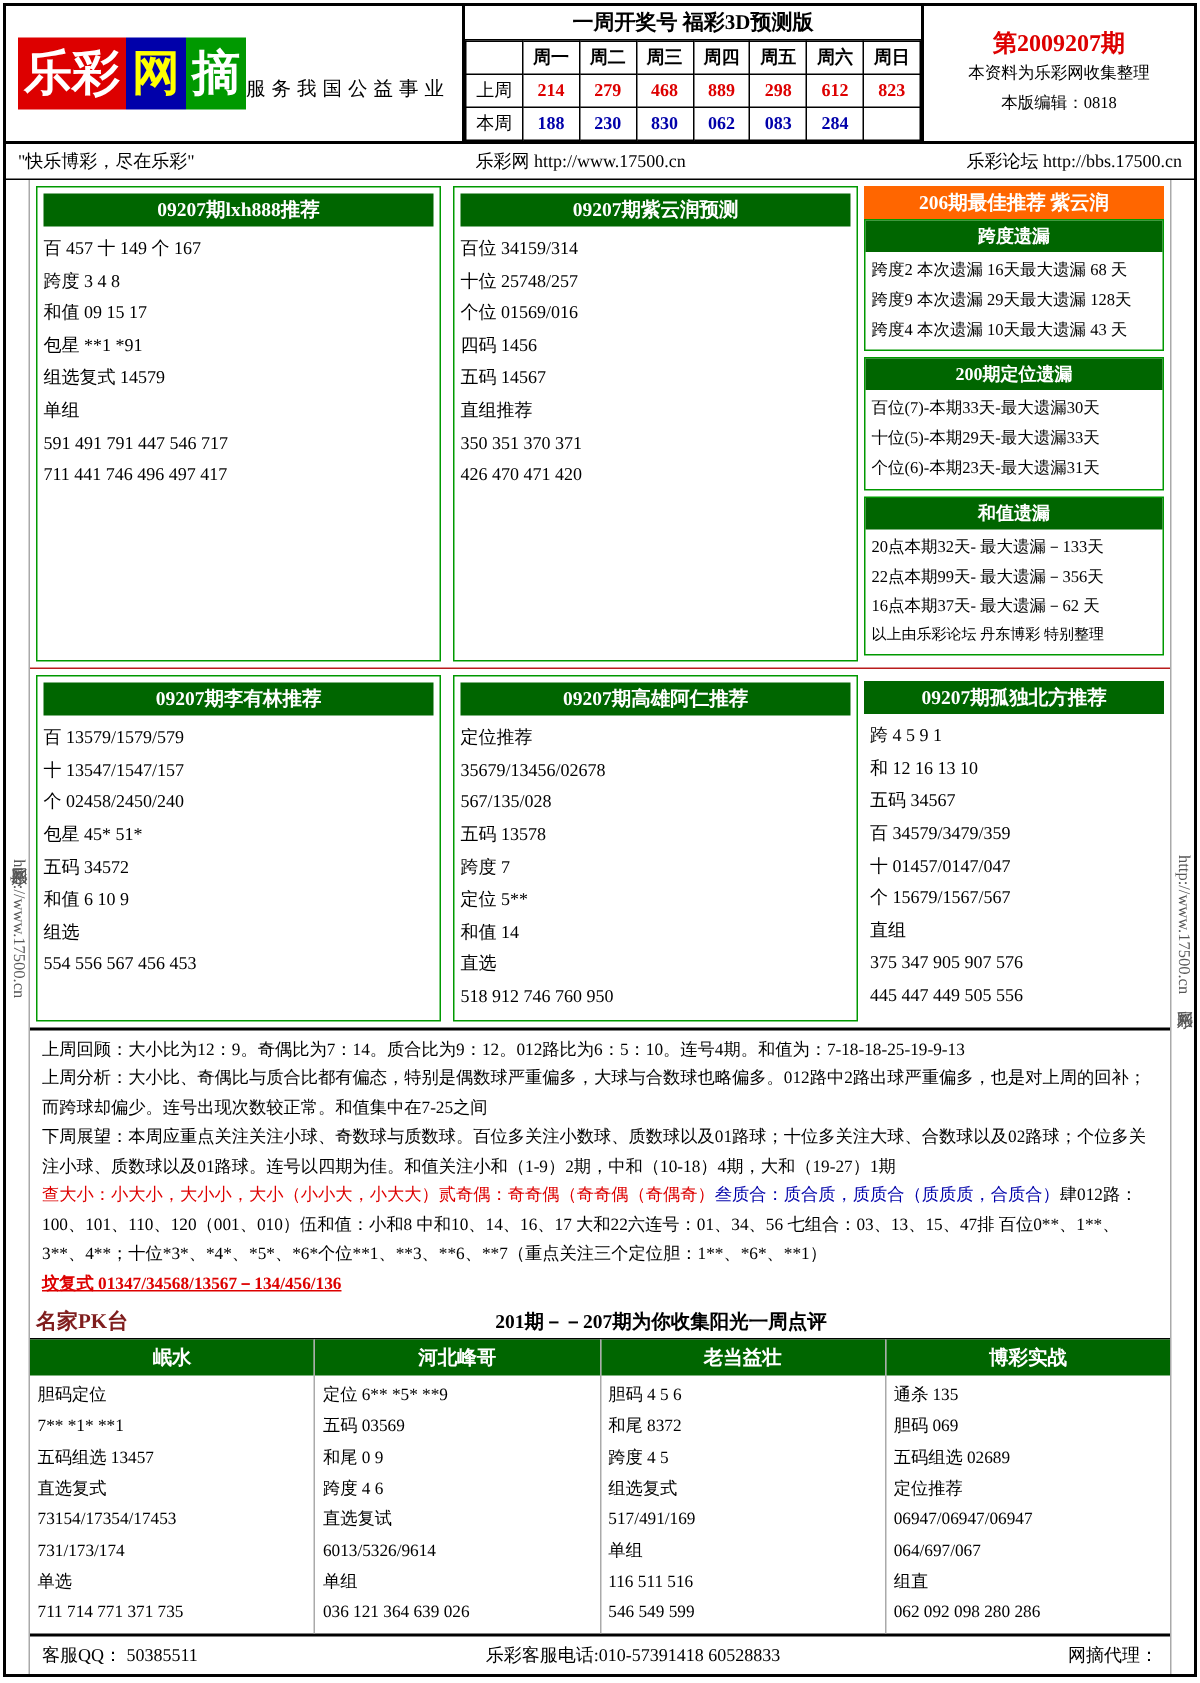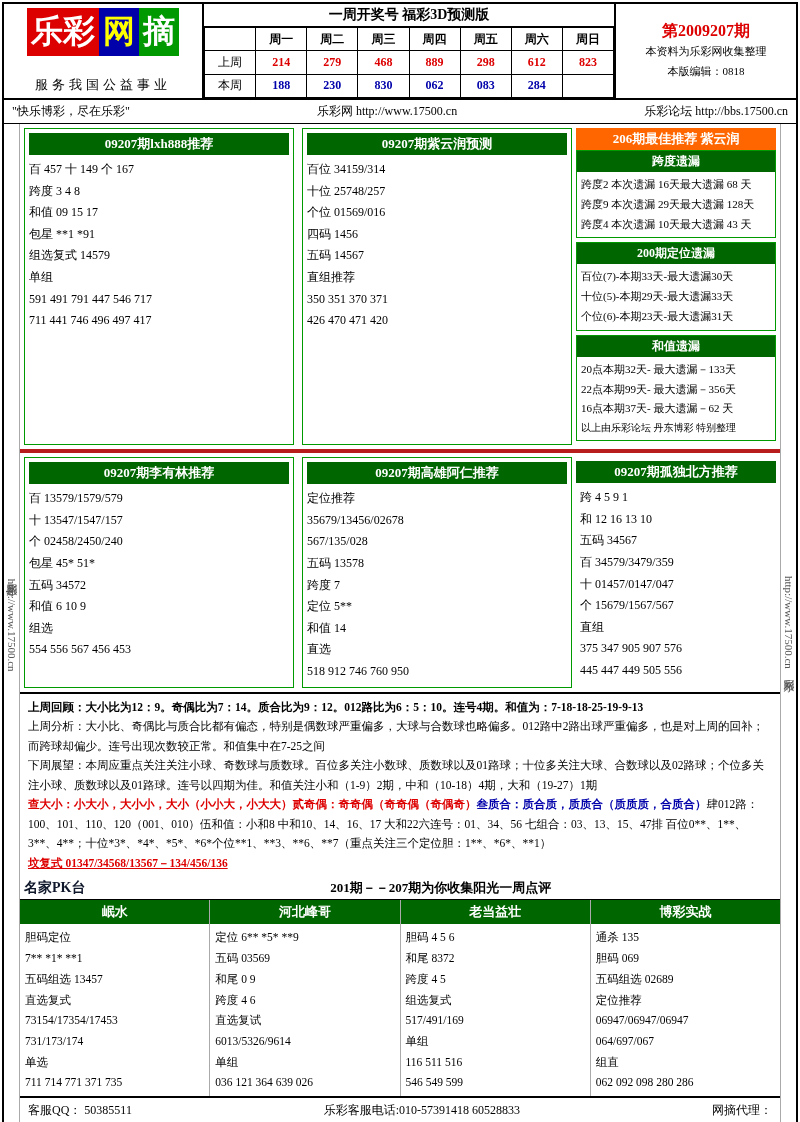"乐彩" .logo-area { flex-direction: column -> row }
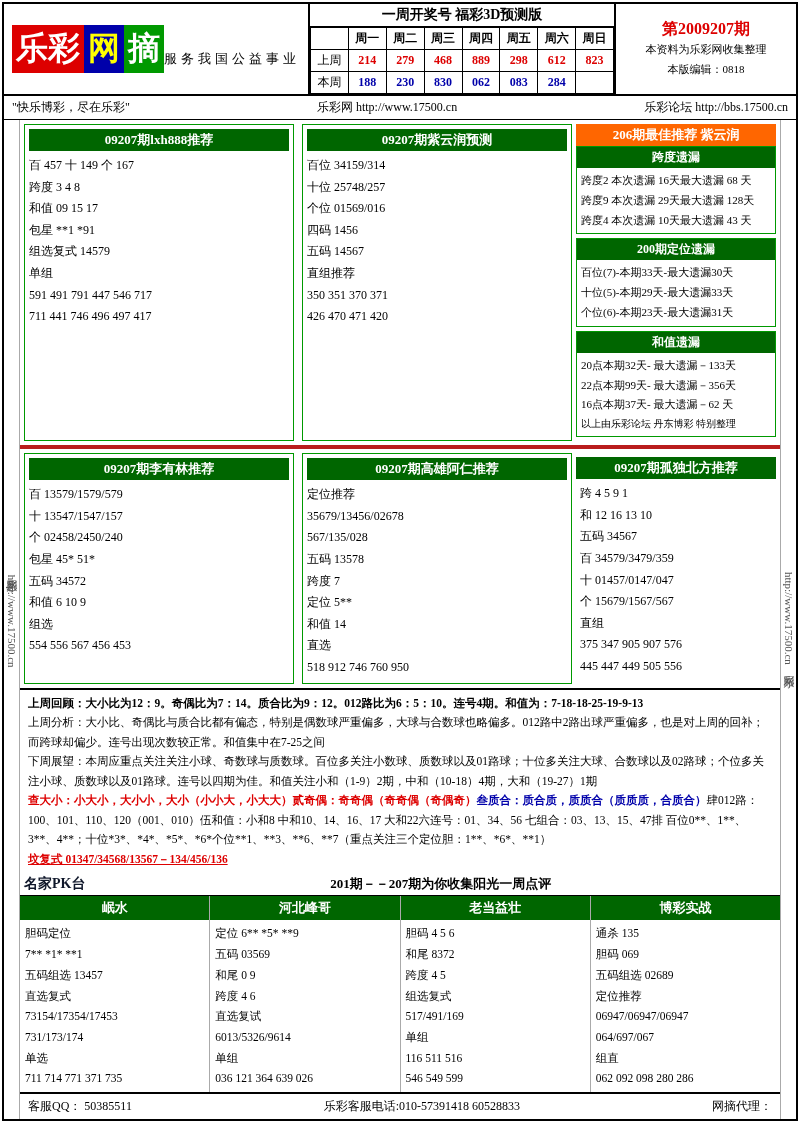"09207期lxh888推荐" .top-section { border-bottom: 4px solid #b91c1c -> 1px solid #b91c1c }
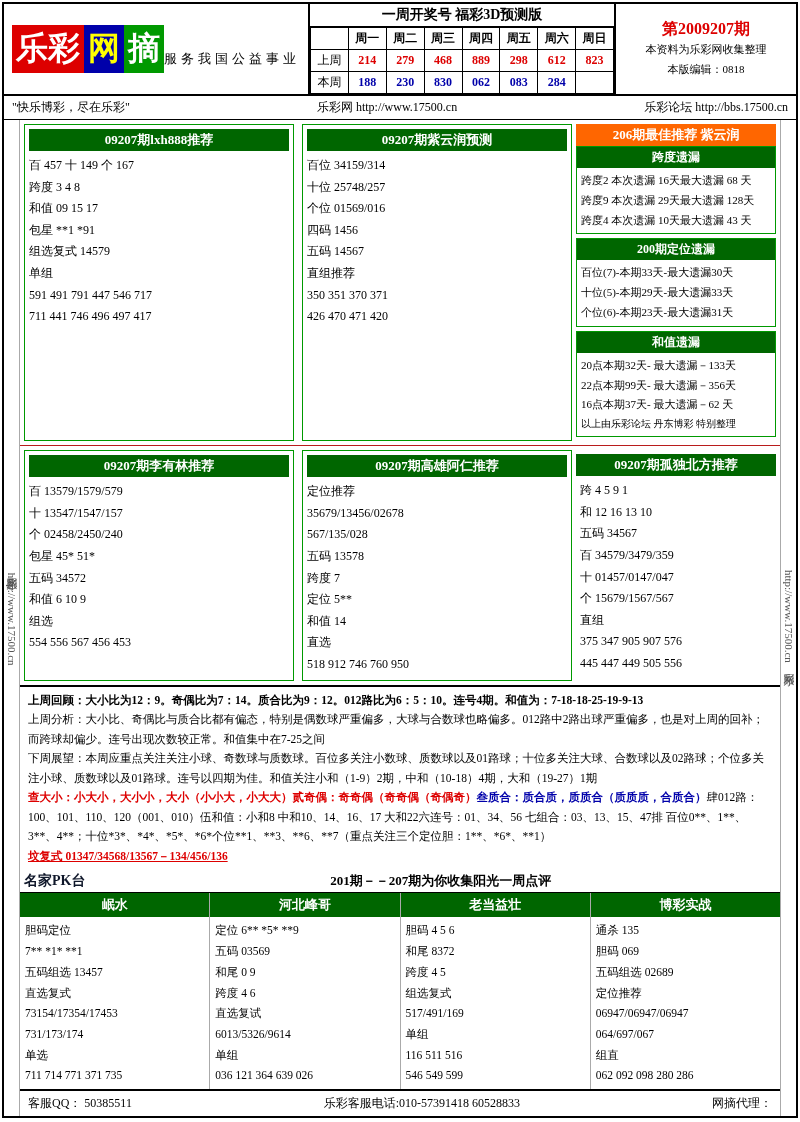"上周回顾：大小比为12：9。奇偶比为7：14。质合比为9：12。012路比为6：" .bold { font-weight: bold -> normal }
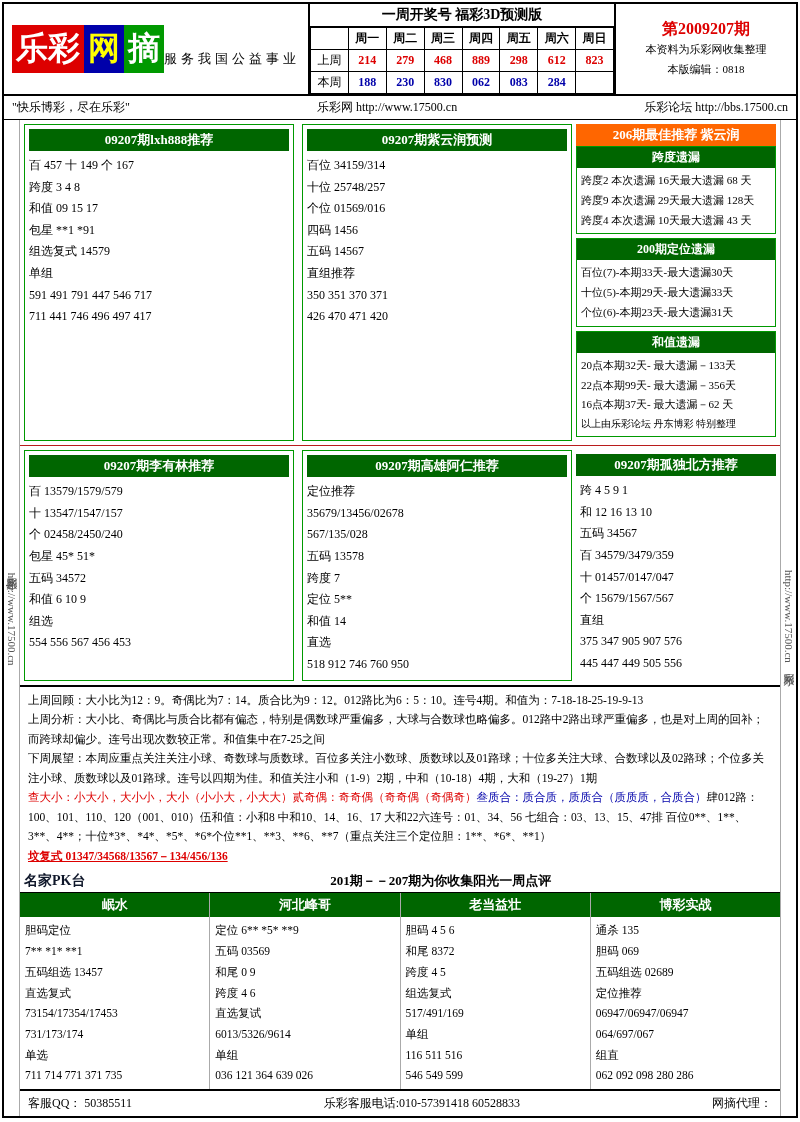"名家PK台" .pk-left { color: #0f172a -> #7f1d1d }
